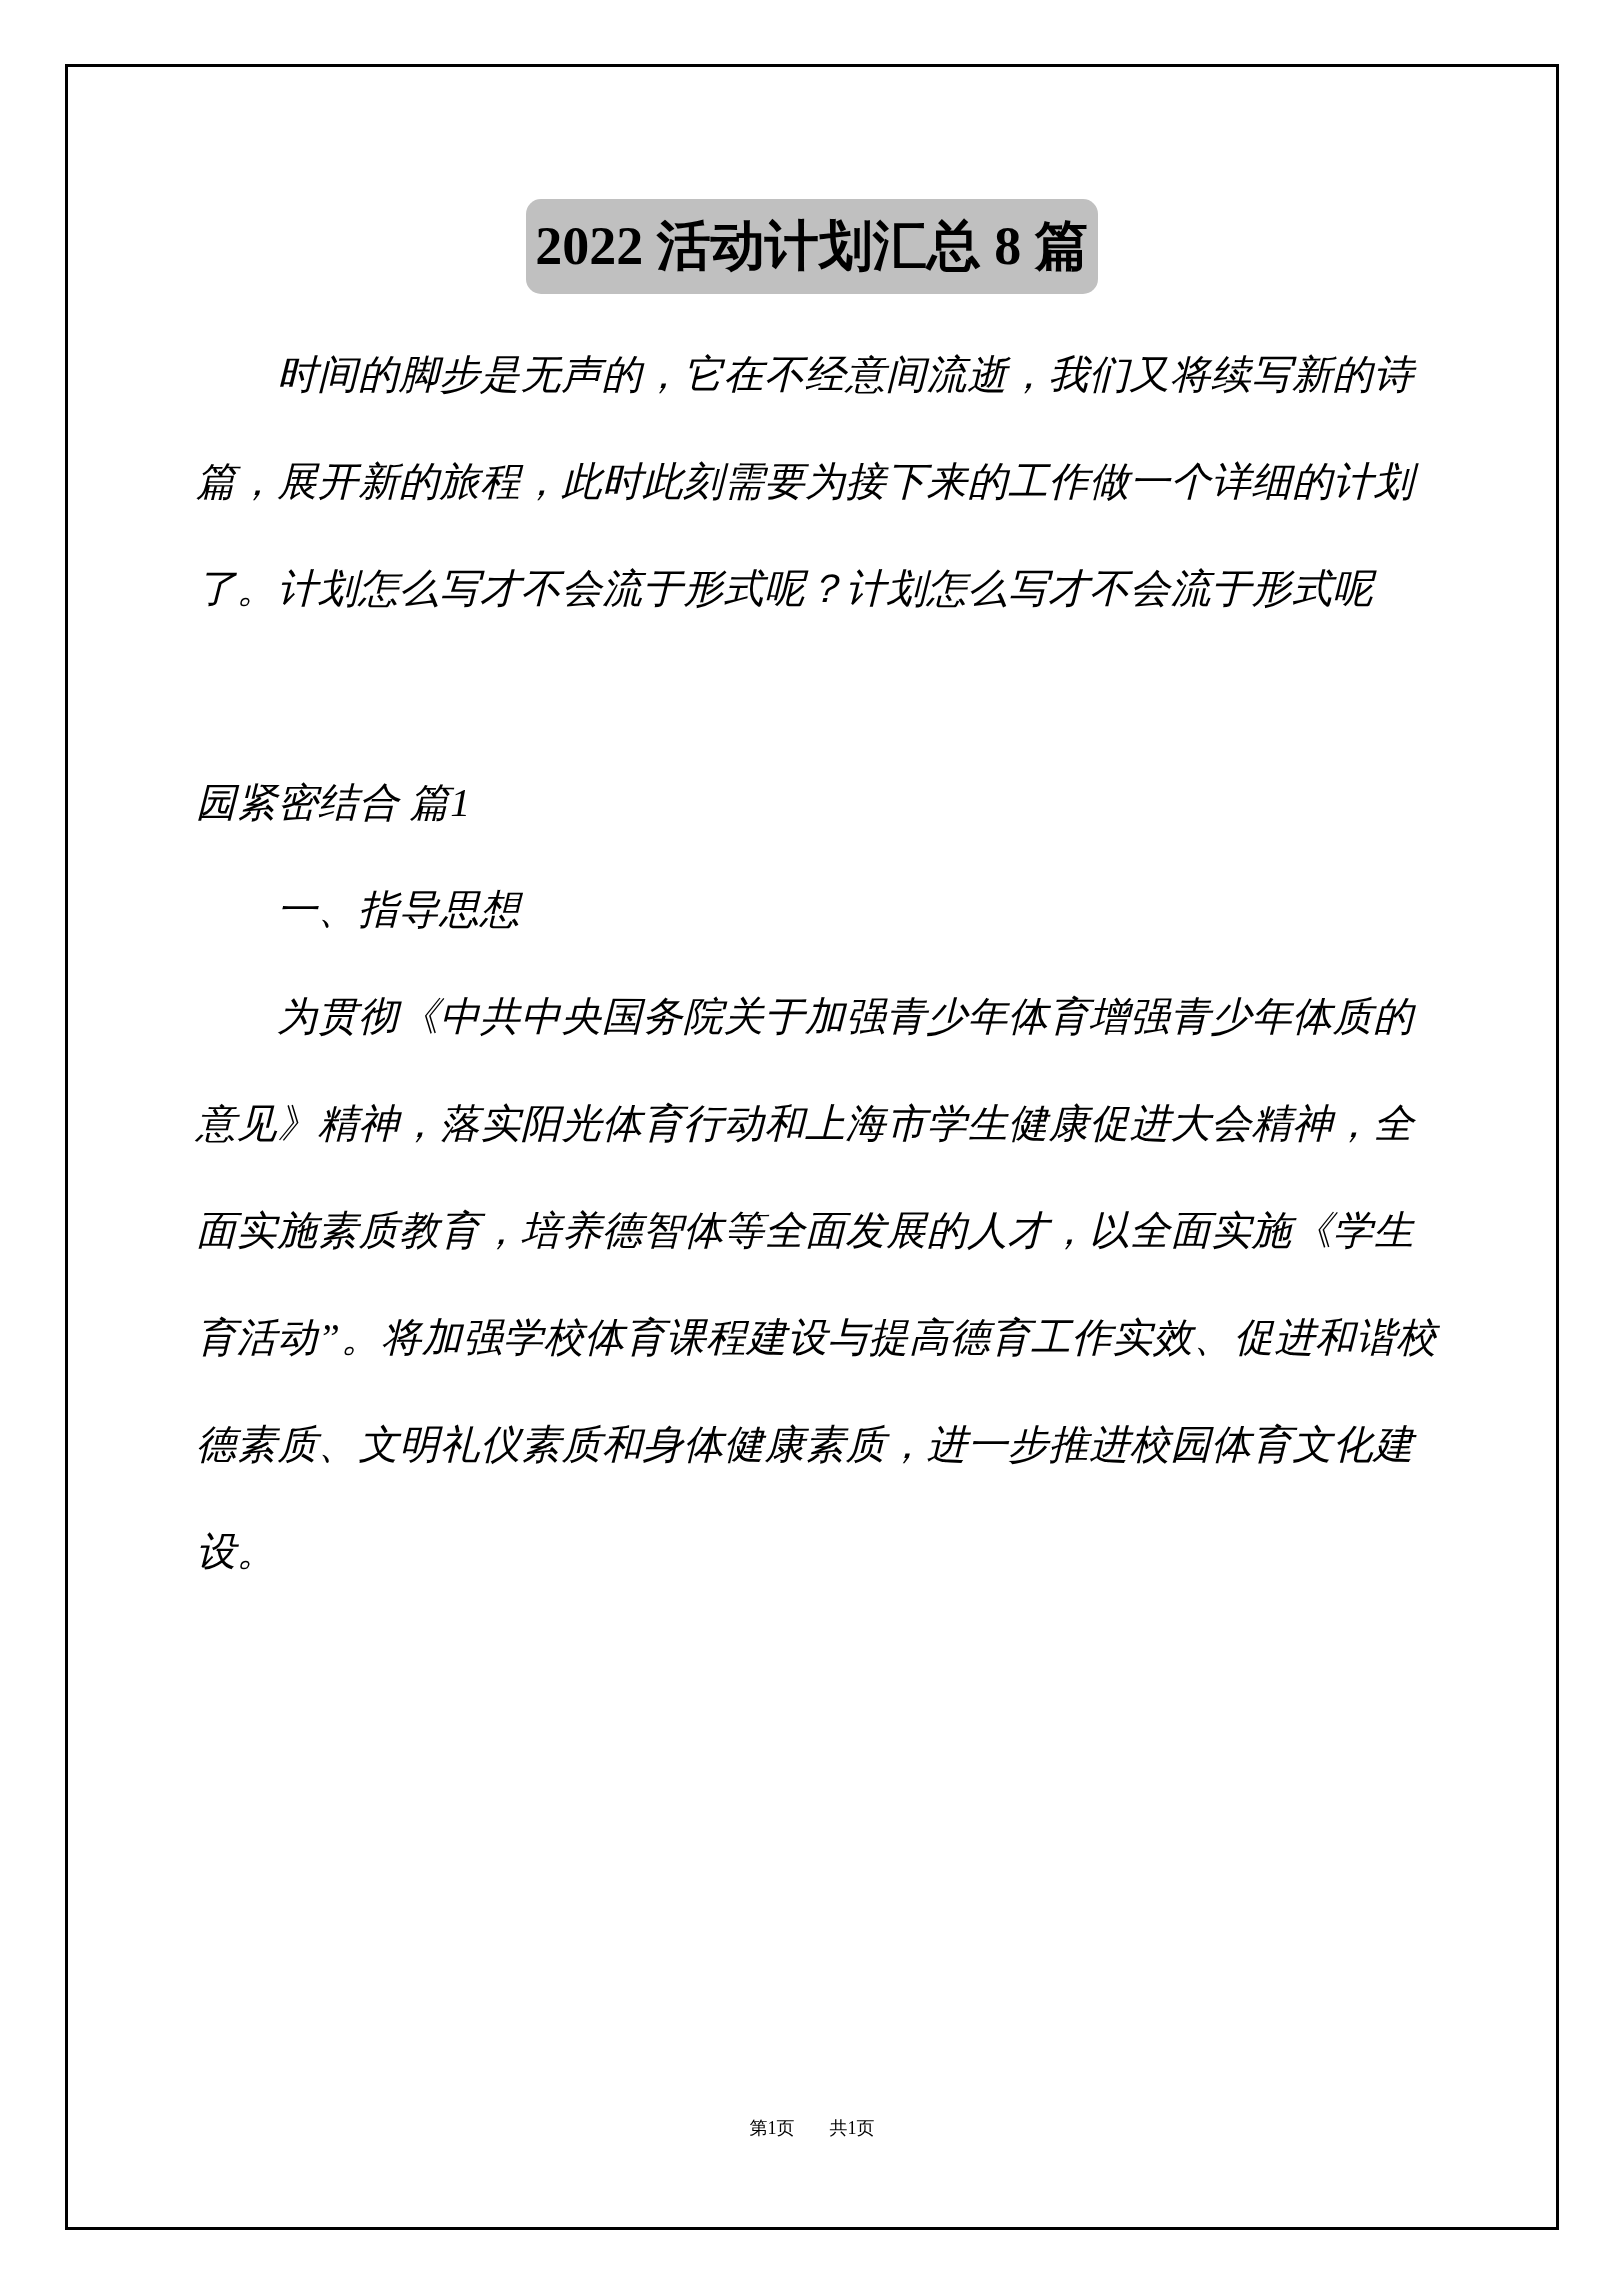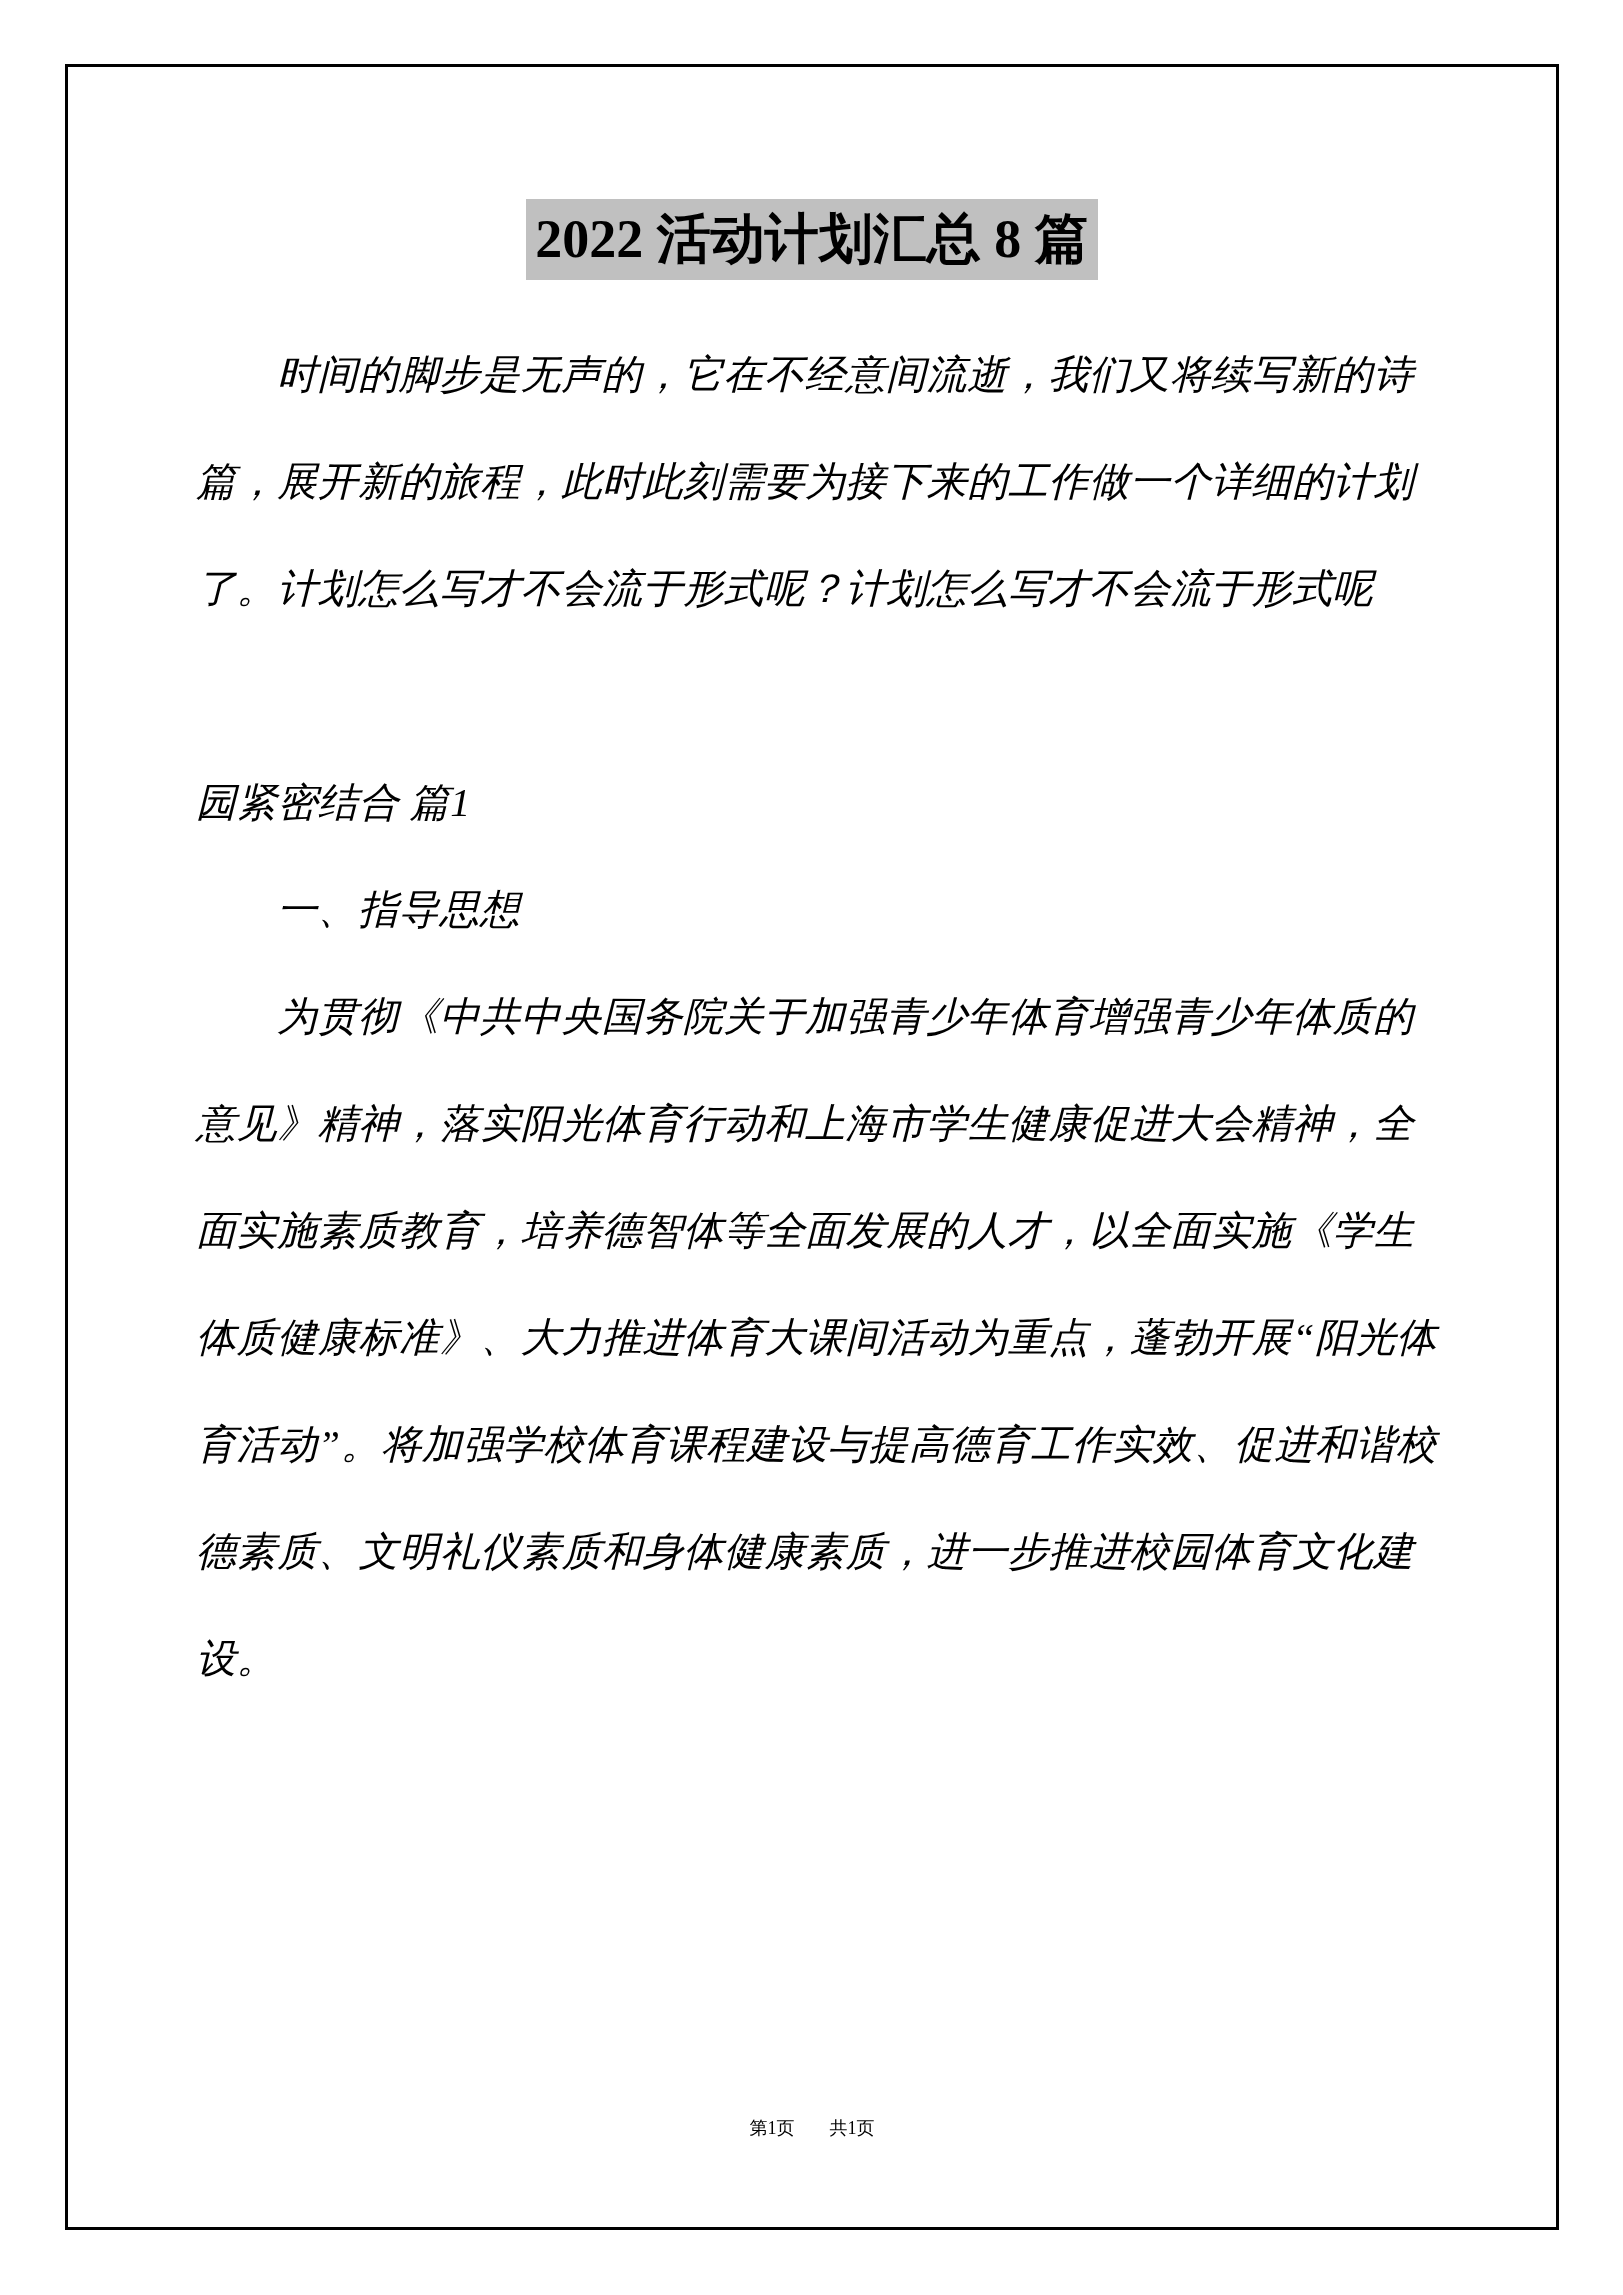"2022 活动计划汇总 8 篇" .title-highlight { border-radius: none -> 15px; padding: 1px 9px -> 8px 9px }
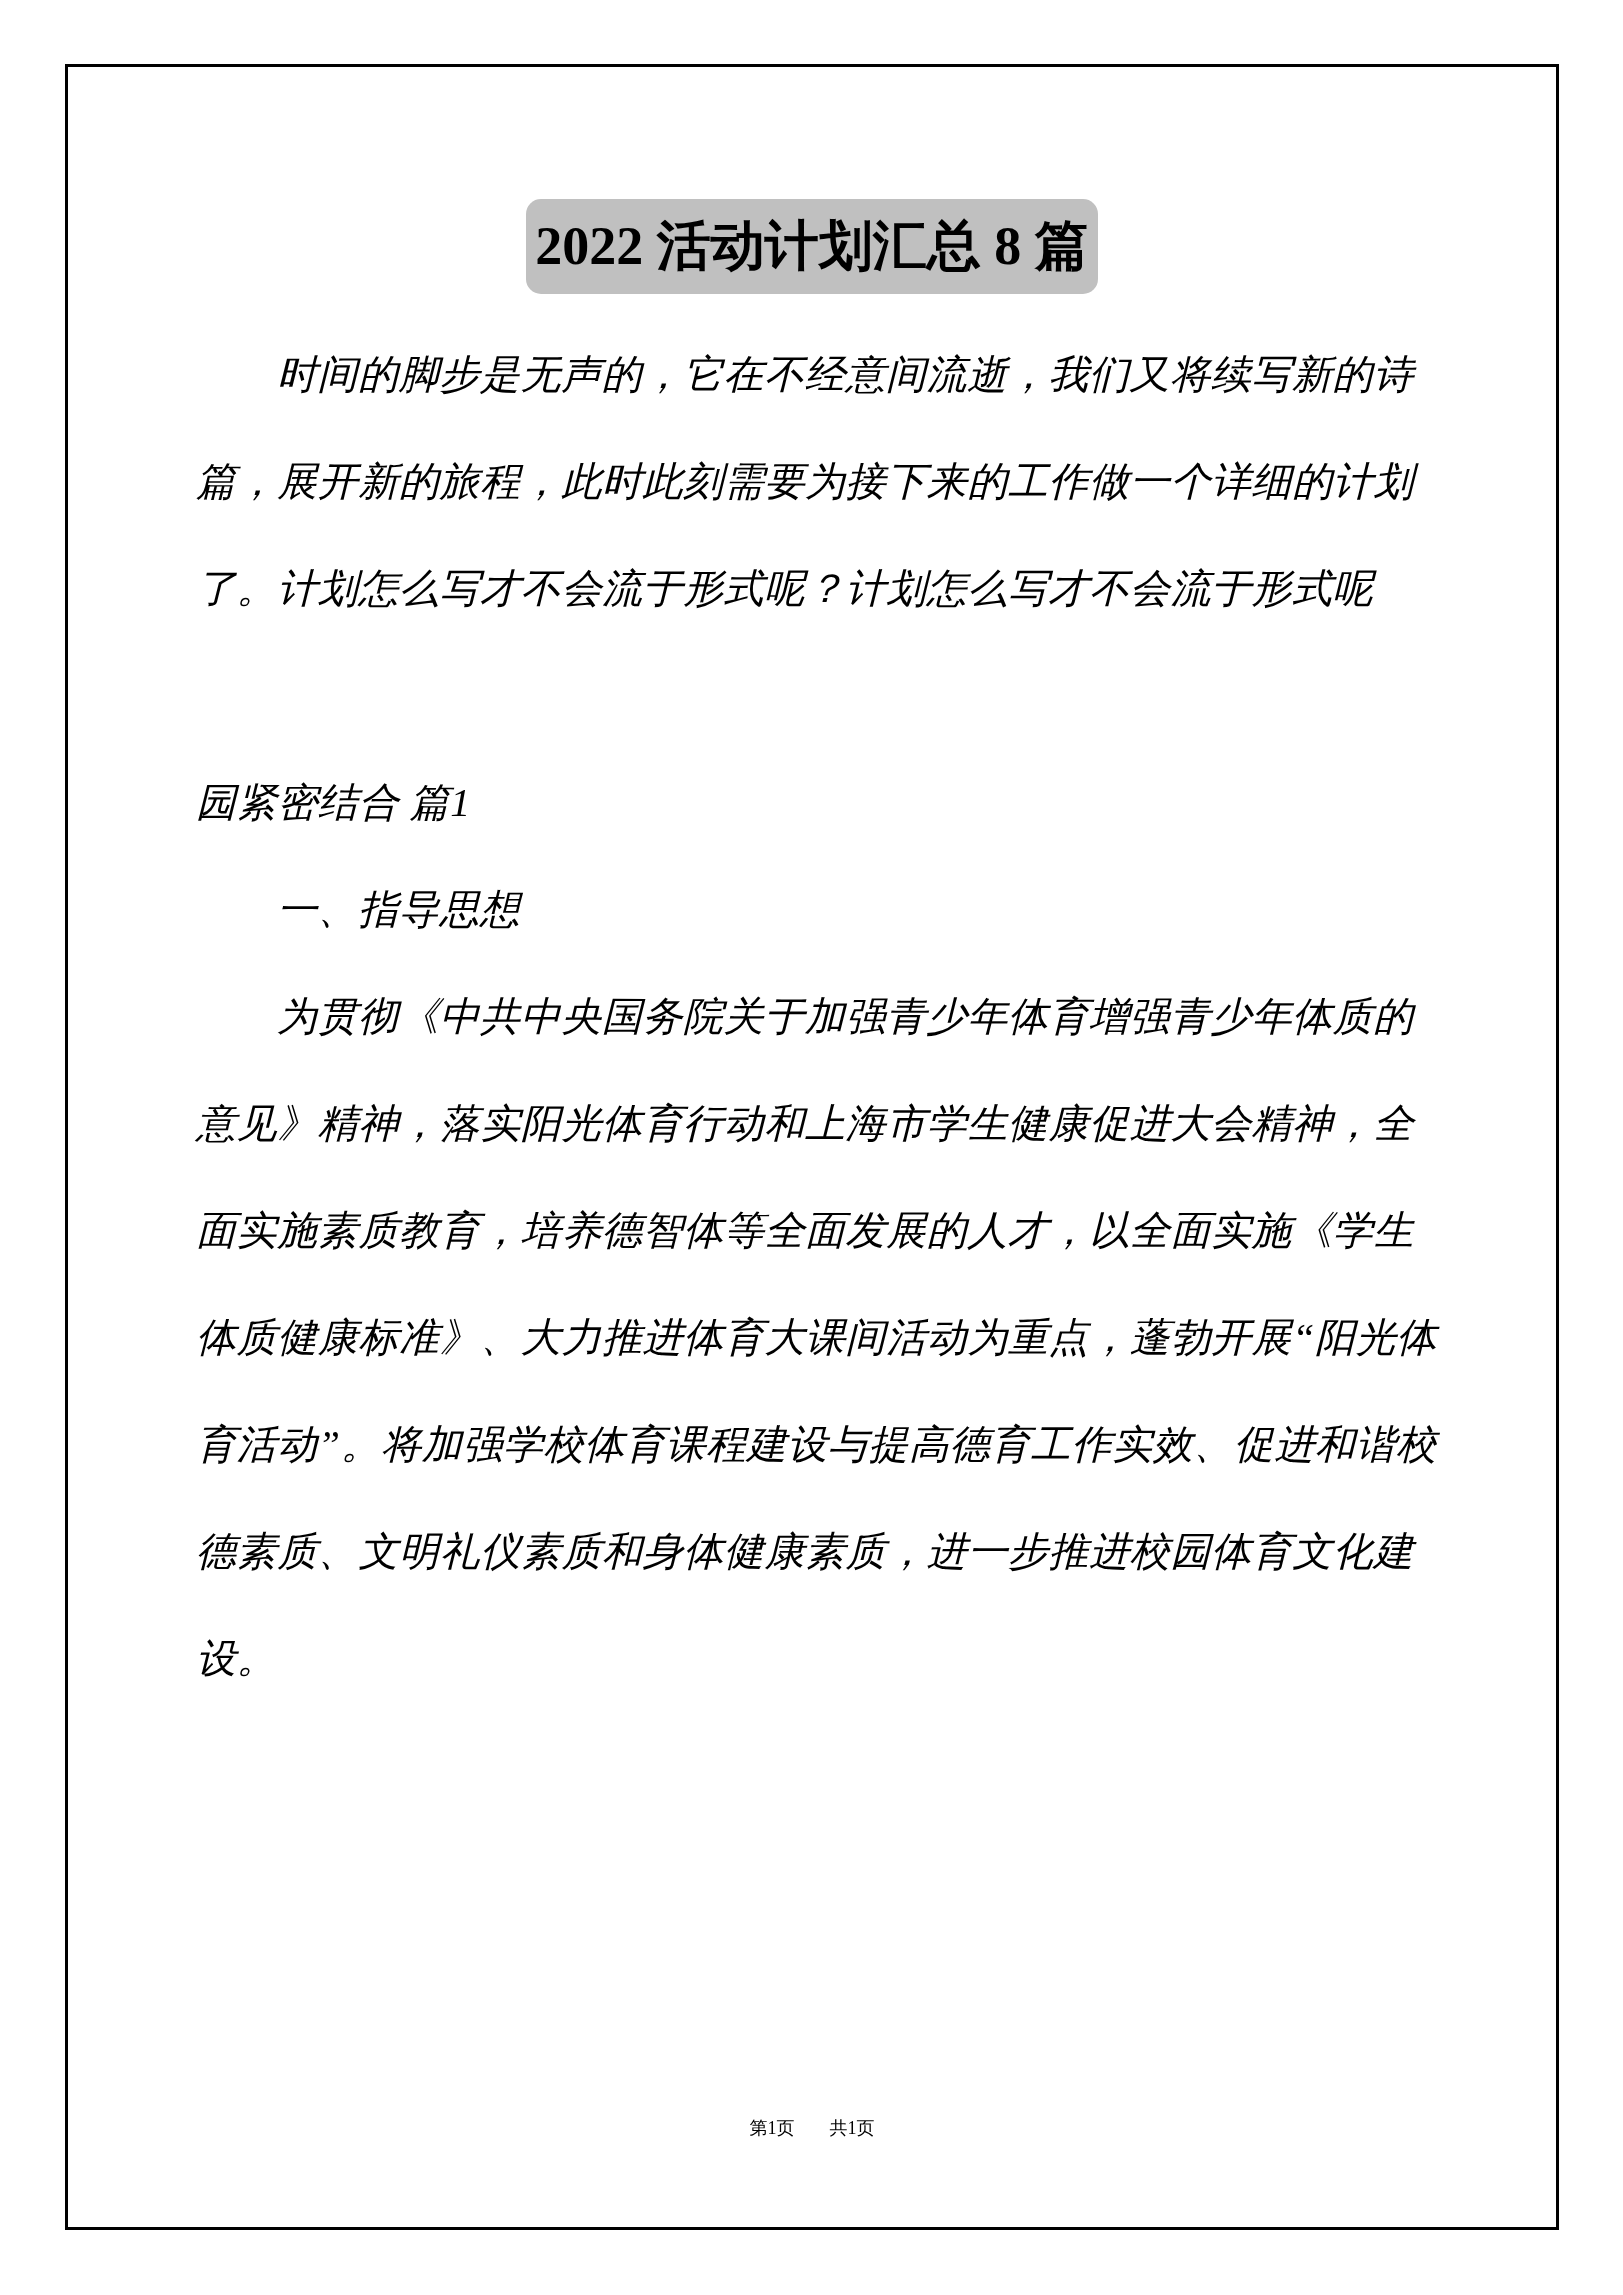"体质健康标准》、大力推进体育大课间活动为重点，蓬勃开展“阳光体" div.line { html: <div>体质健康标准》、大力推进体育大课间活动为重点，蓬勃开展“阳光体</div> -> none }
